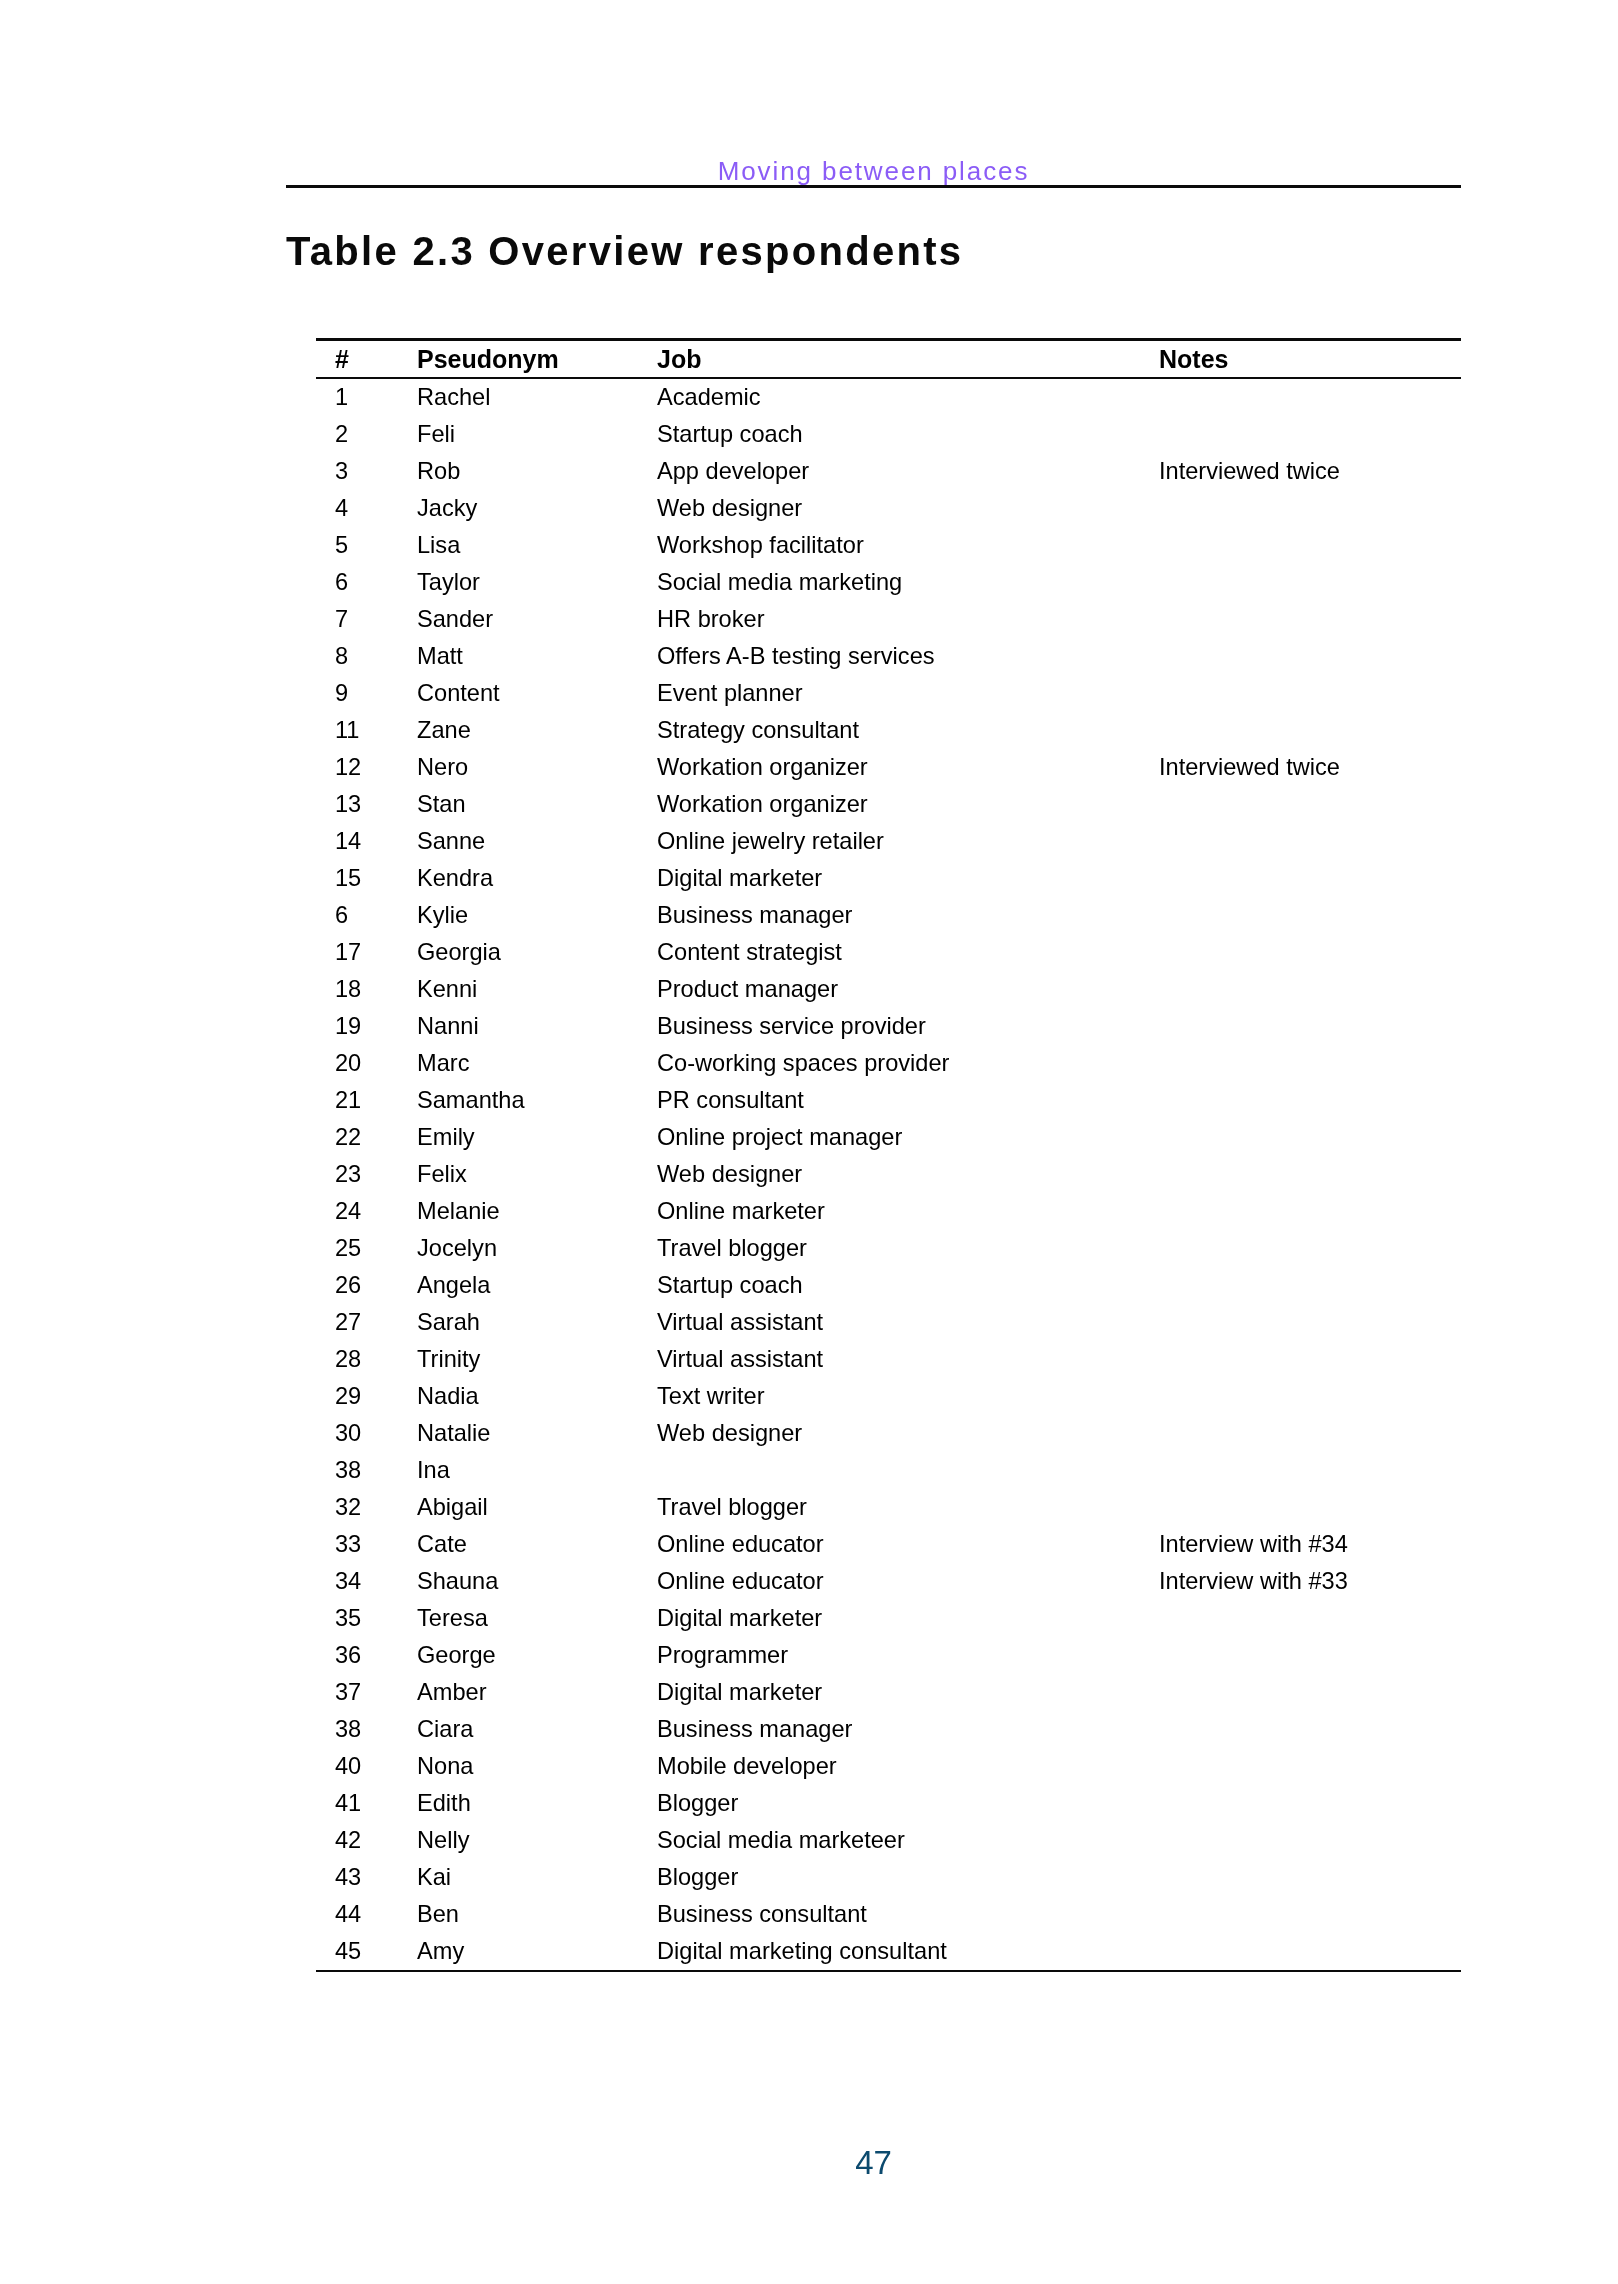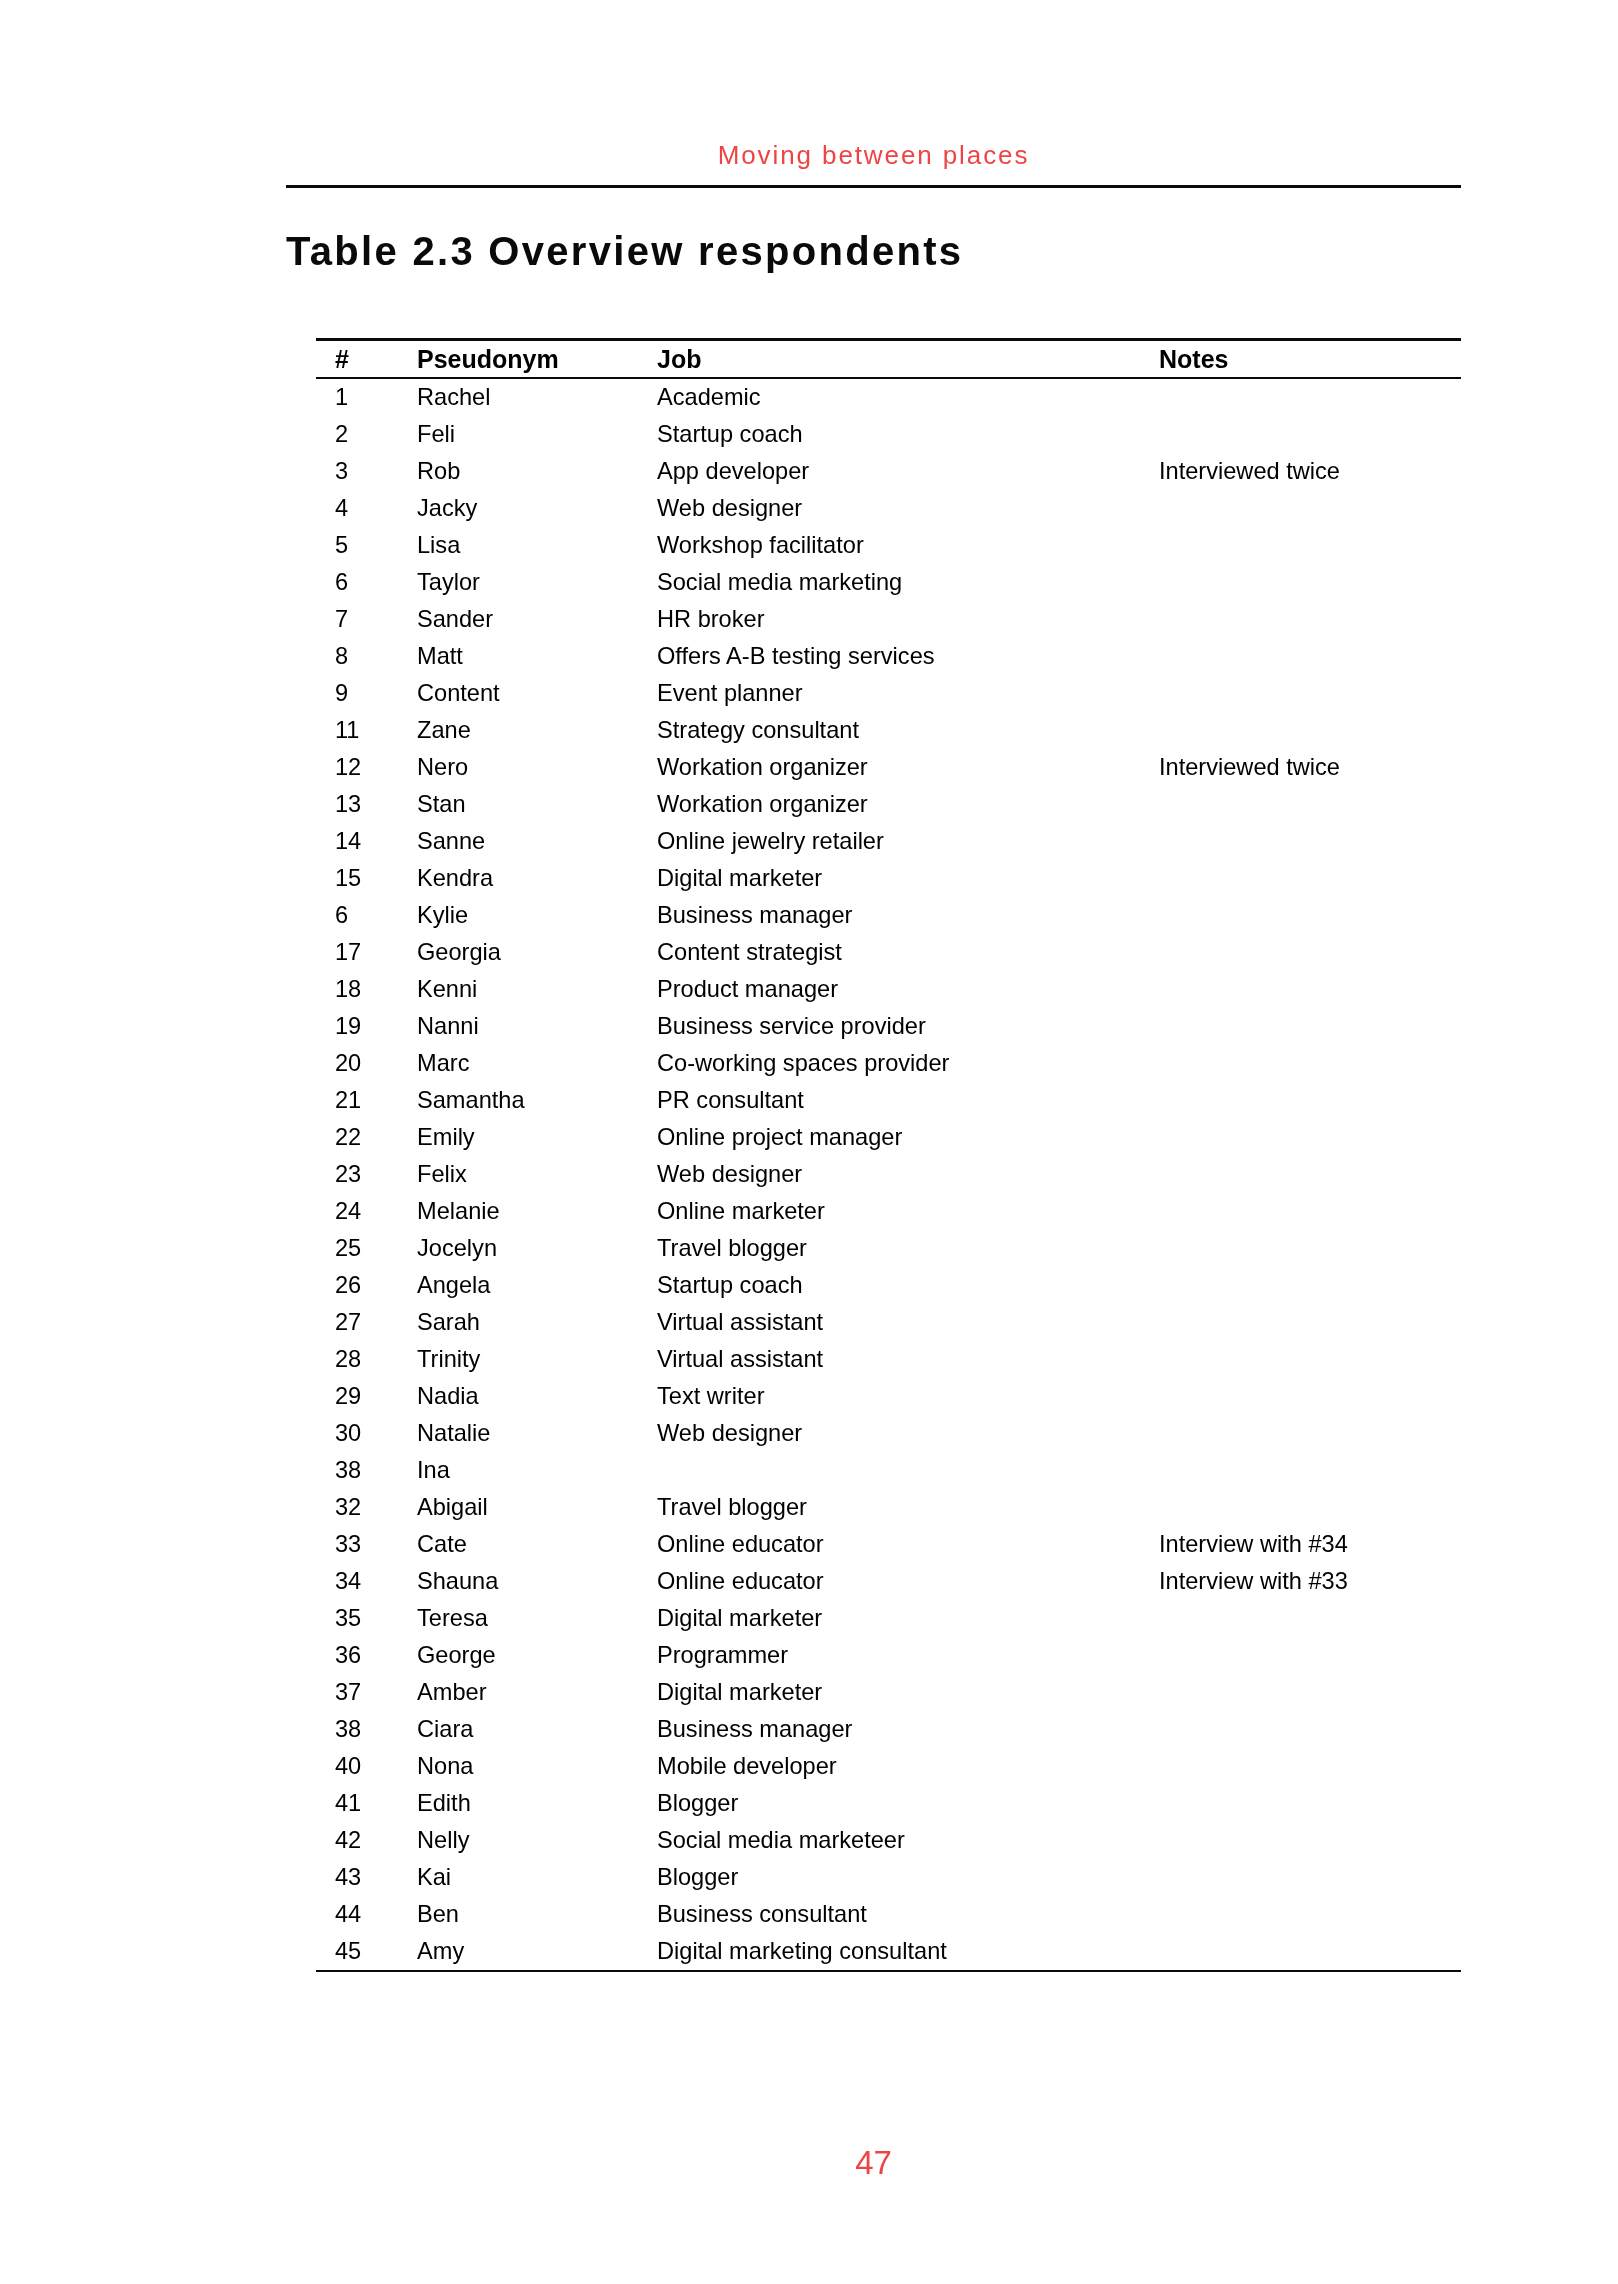"Moving between places" .running-header { color: #ef4444 -> #8b5cf6; top: 140px -> 156px }
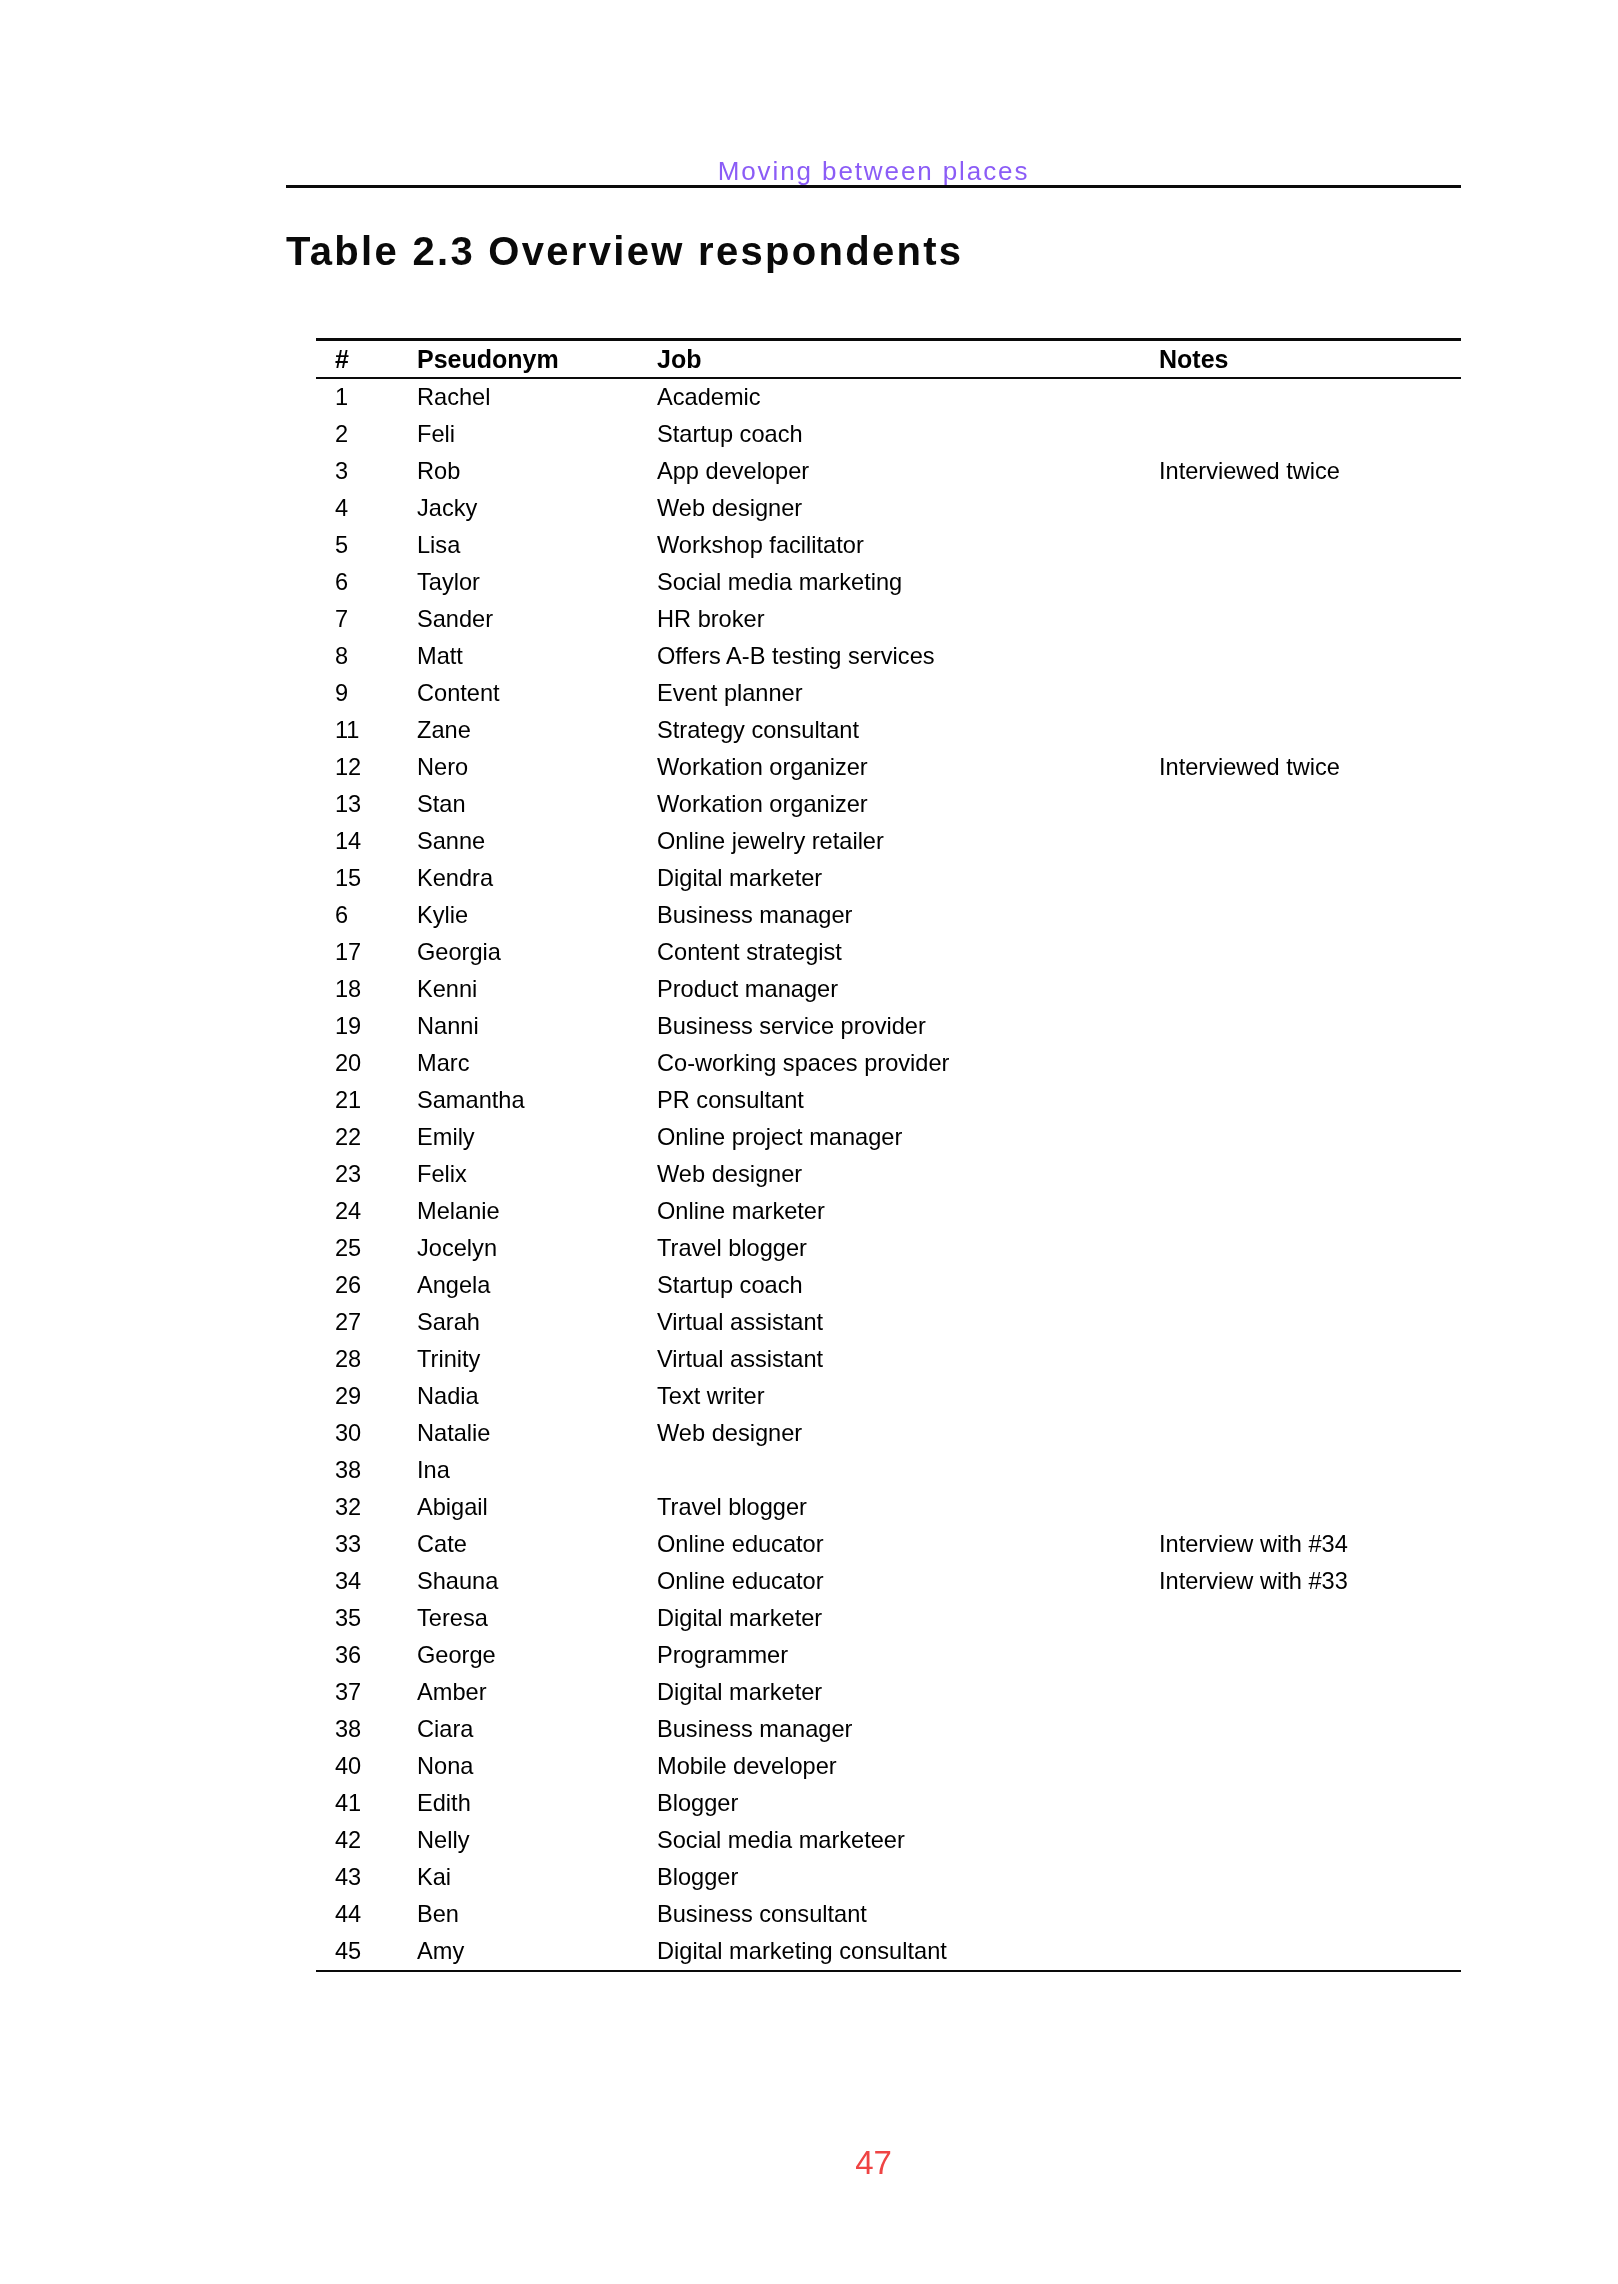"47" .page-number { color: #ef4444 -> #0c4a6e }
